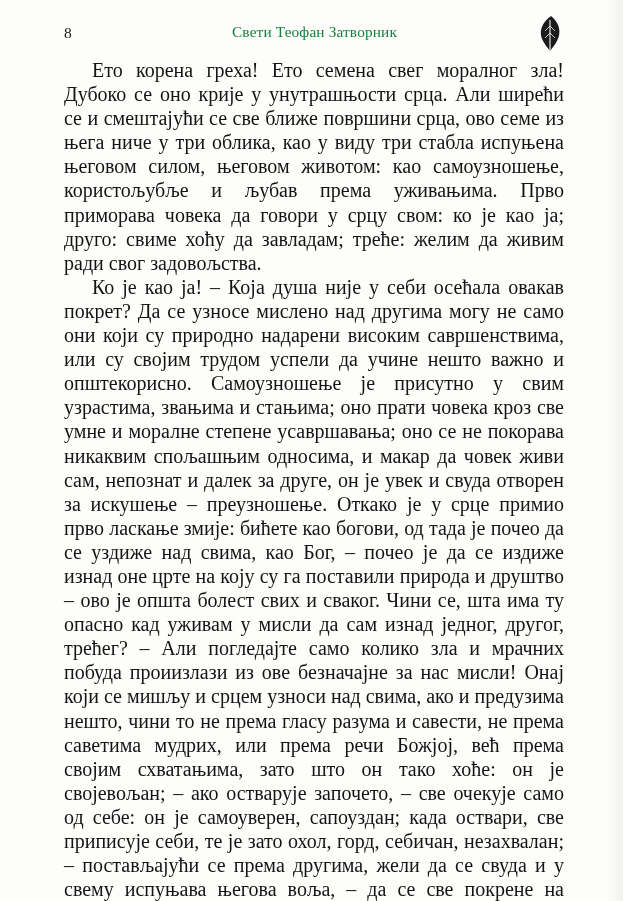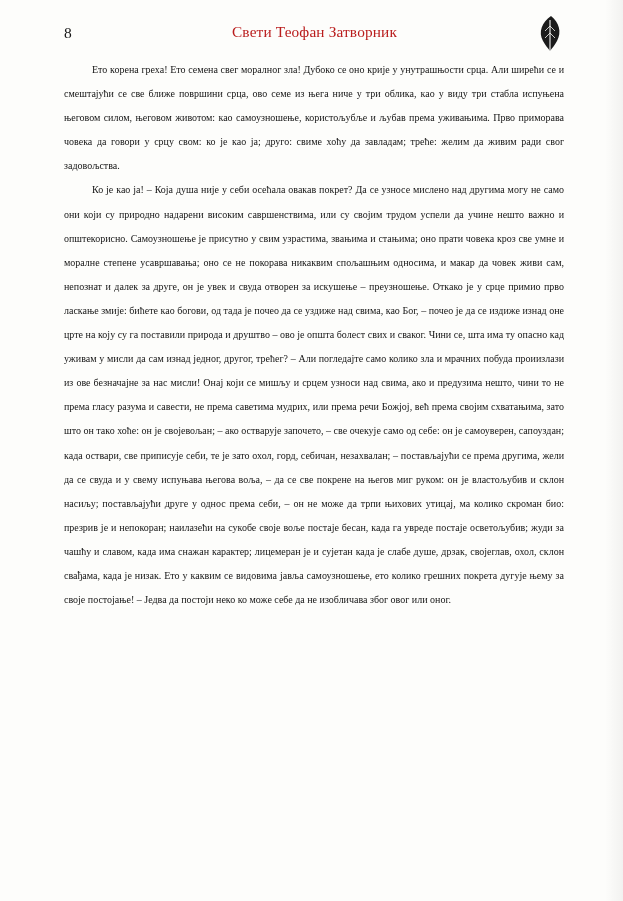"Свети Теофан Затворник" .running-title { color: #b91c1c -> #15803d }
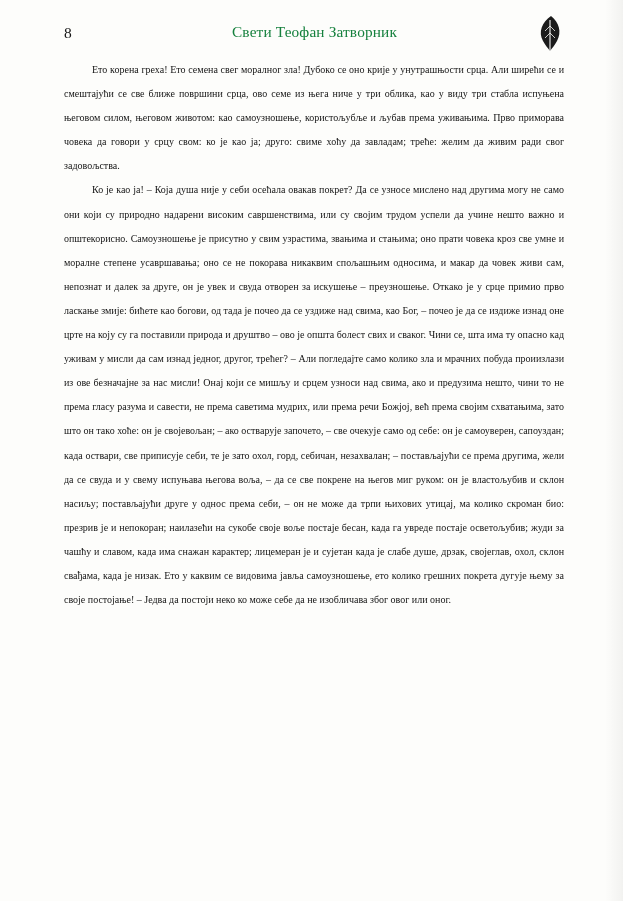"Ето корена греха! Ето семена" p { font-size: 10px -> 20px }
